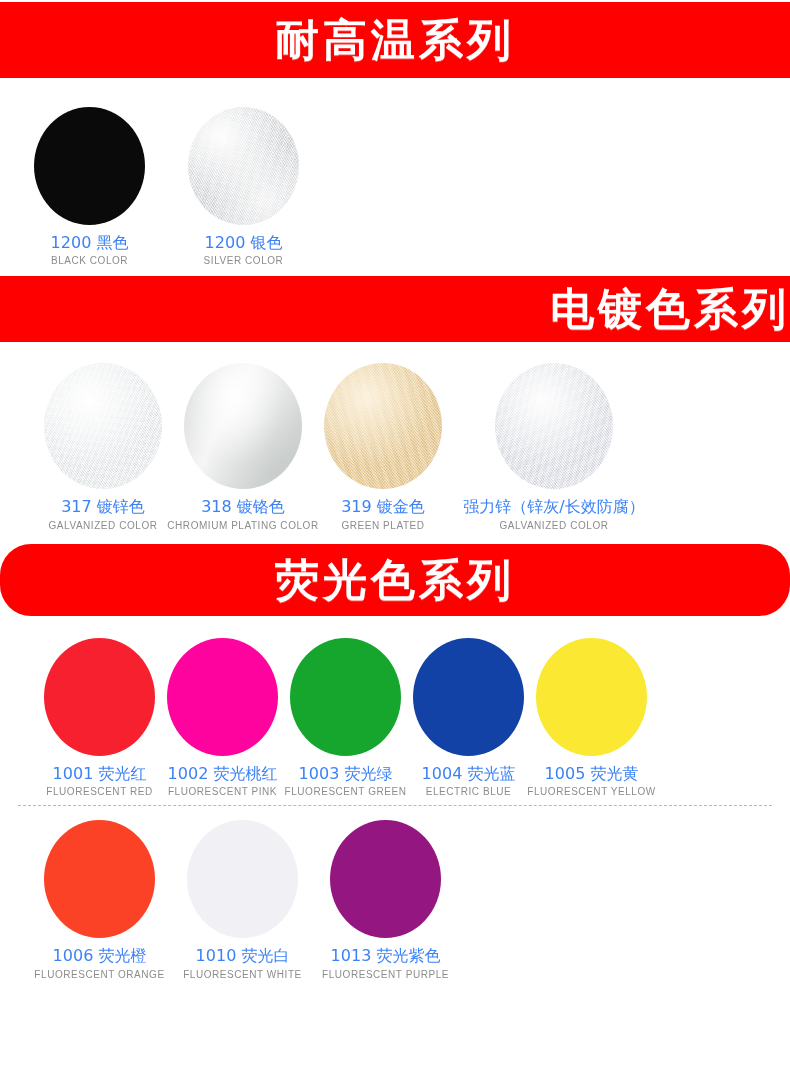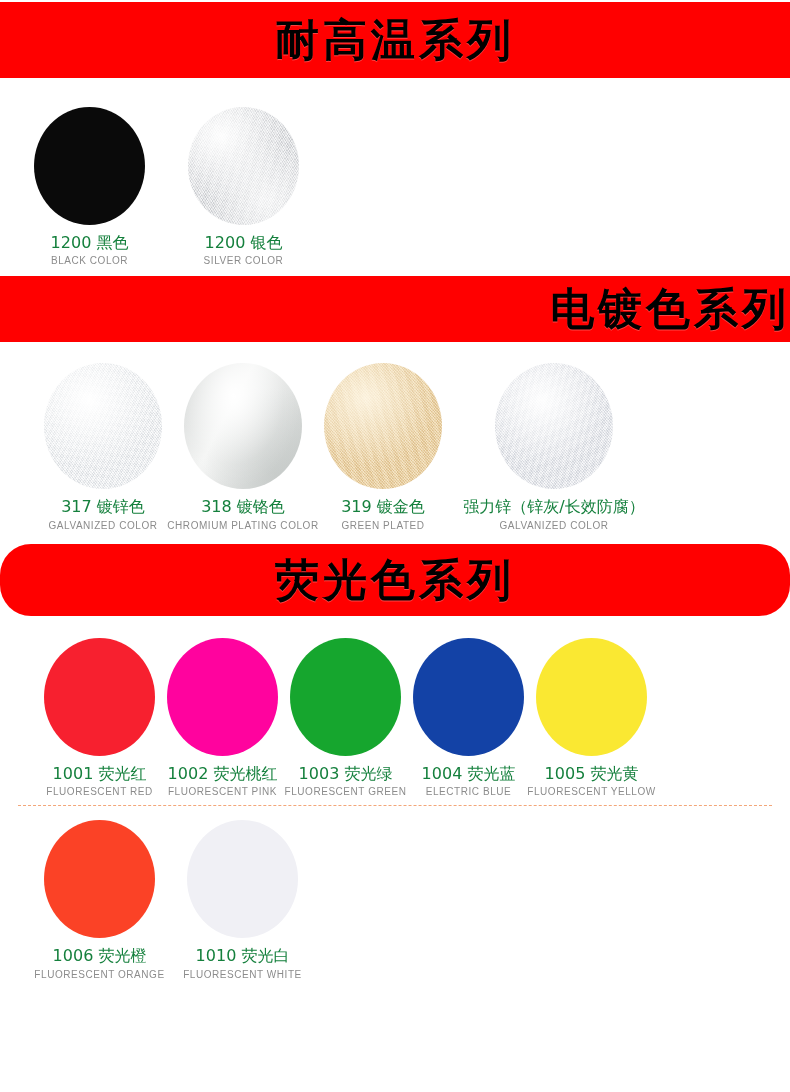"耐高温系列" .banner-title { color: #000000 -> #ffffff }
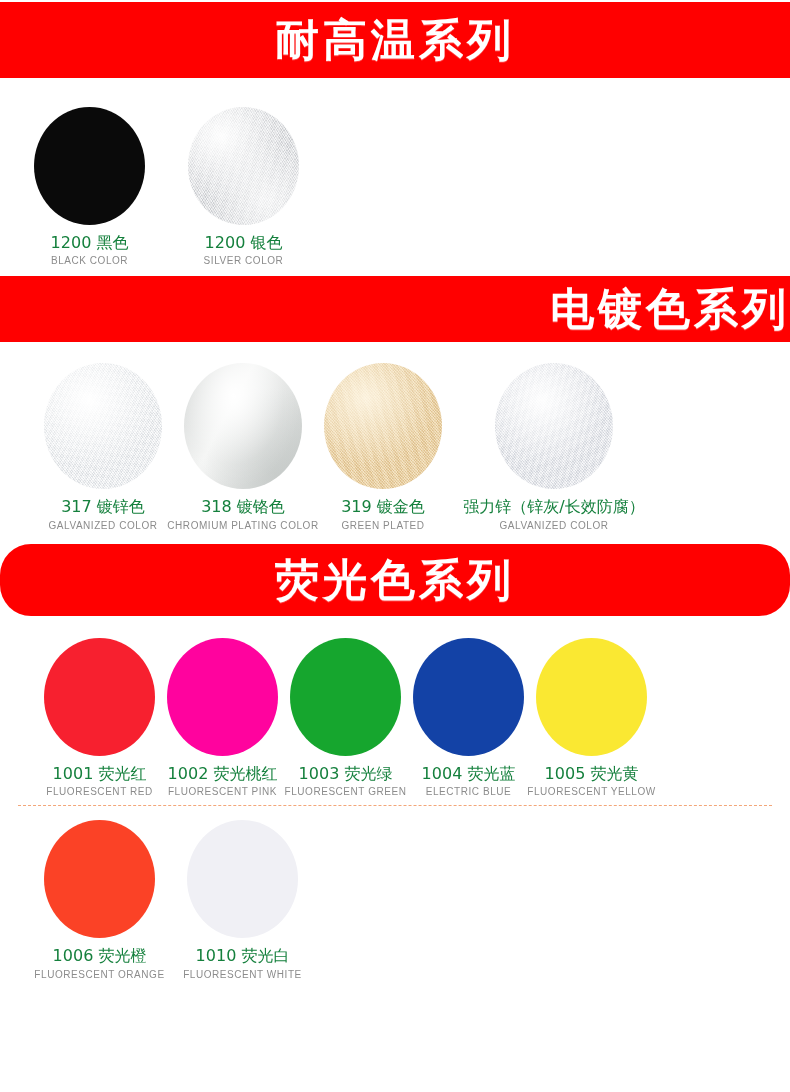"1200 黑色" .label-cn { color: #15803d -> #3b82f6 }
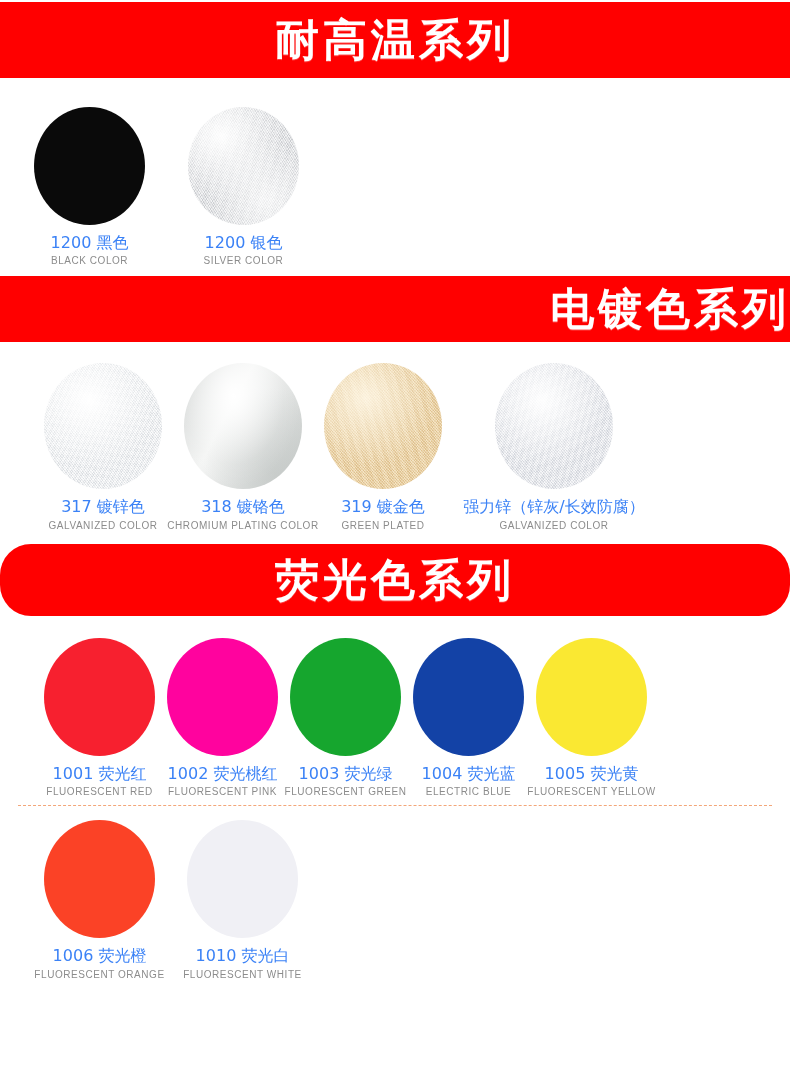"1013 荧光紫色" div.cell { html: none -> <div> <span></span> <span>1013 荧光紫色</span> <span>FLUORESCENT PURPLE</span> </div> }
